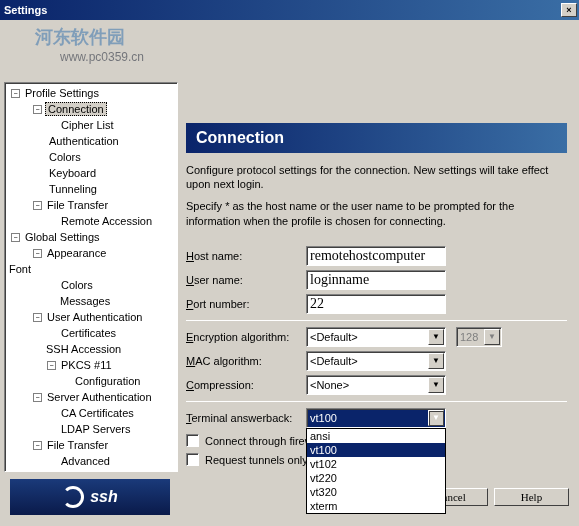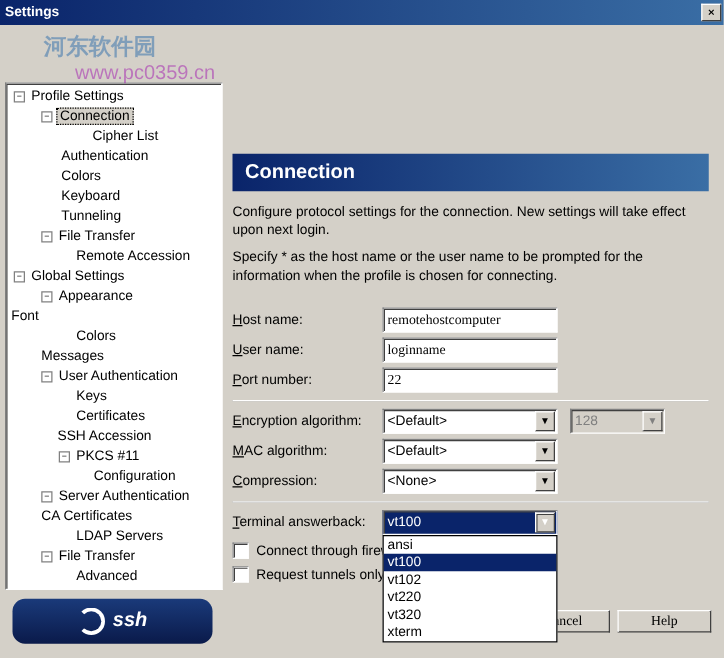"www.pc0359.cn" .watermark2 { color: #a21caf -> #0f172a; font-size: 16px -> 12px }
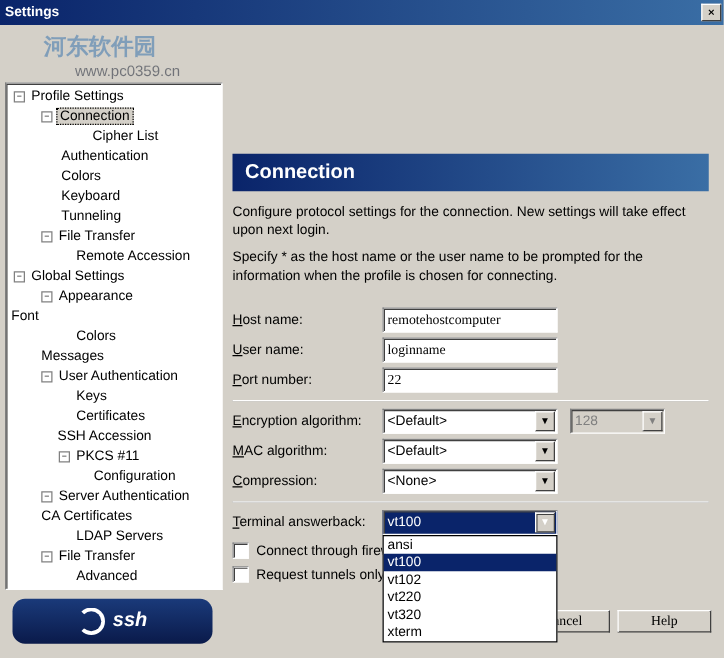"Cipher List" div.tree-item { padding-left: 65px -> 52px }
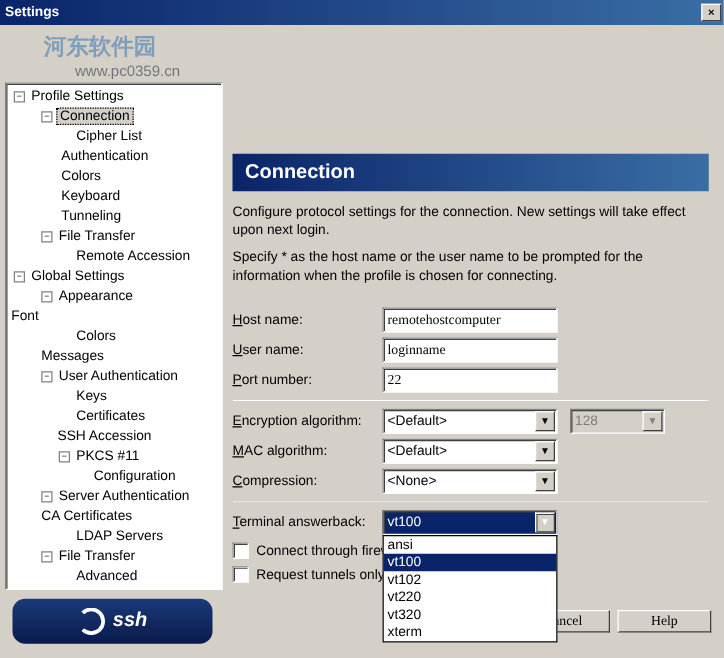"remotehostcomputer" .text-input { font-size: 11px -> 14px }
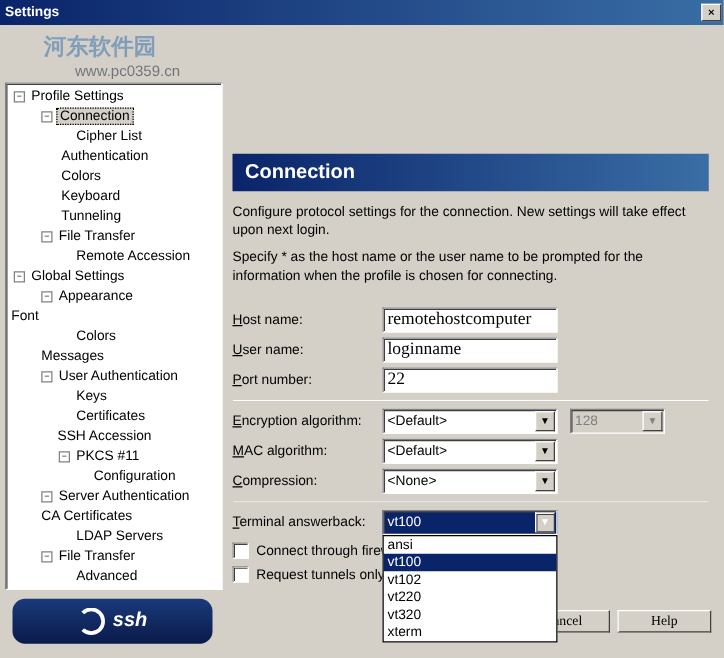"Messages" div.tree-item { padding-left: 24px -> 51px }
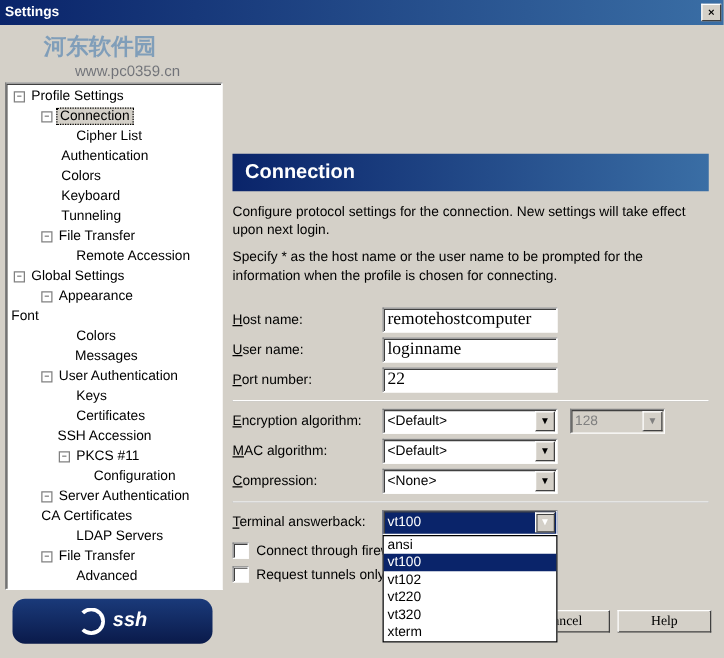"Keys" div.tree-item { html: <div> <span>Keys</span> </div> -> none }
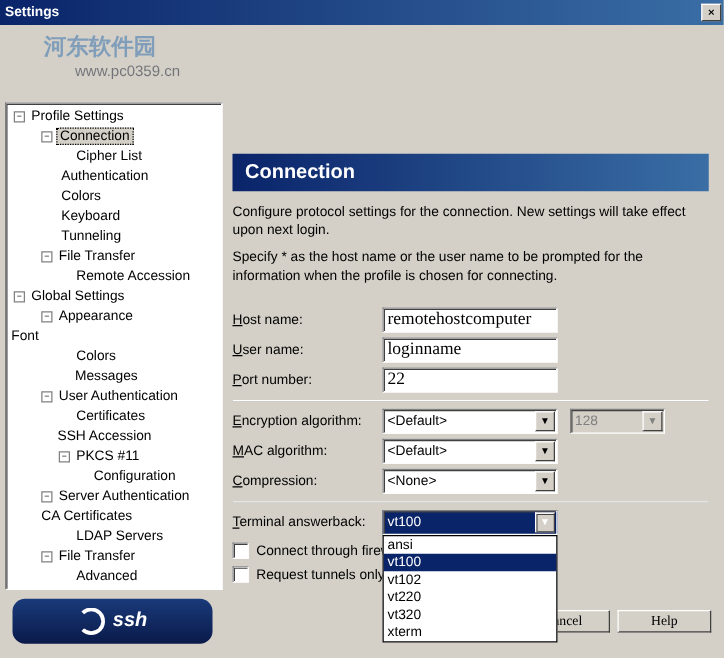"128" .small-select { width: 76px -> 46px }
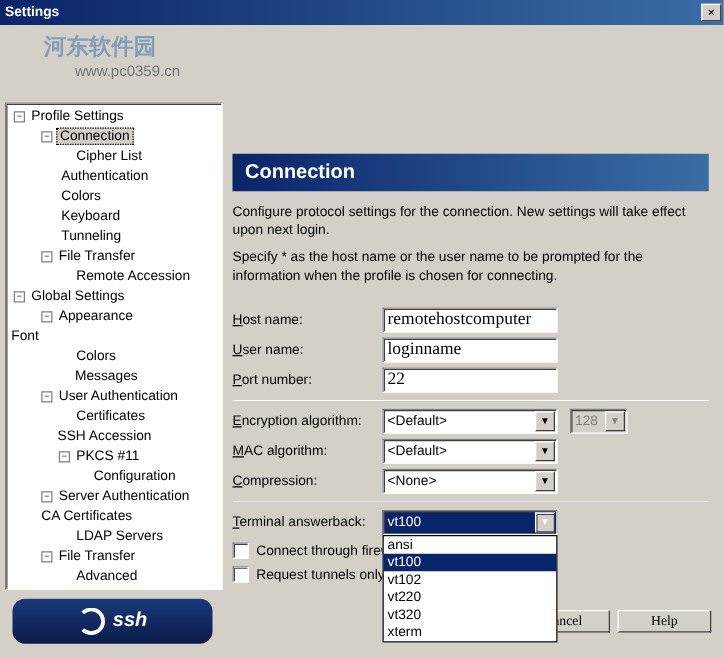"CA Certificates" div.tree-item { padding-left: 24px -> 52px }
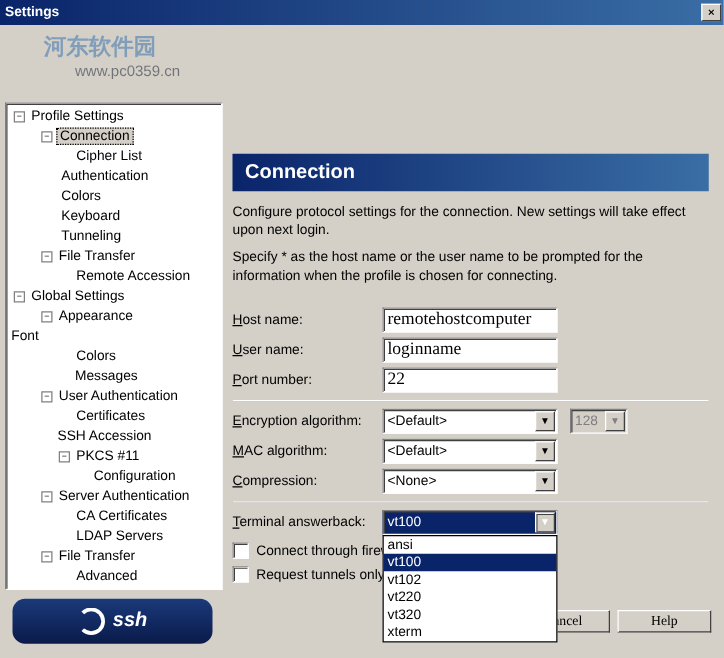"ssh" .ssh-logo { border-radius: 10px -> none }
